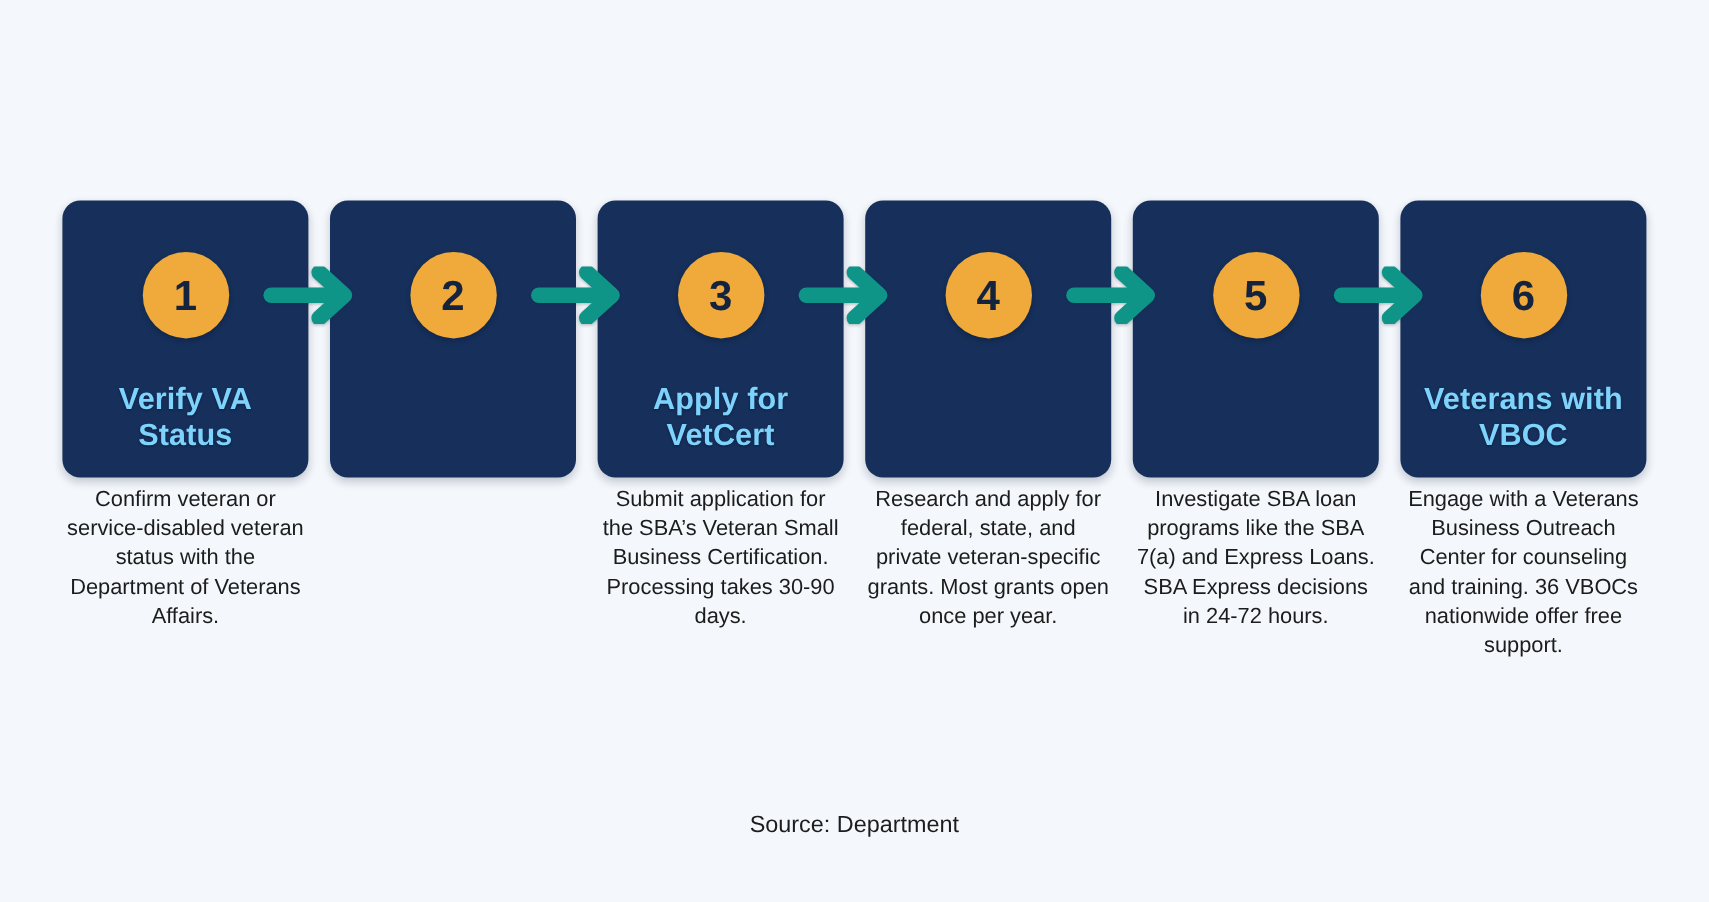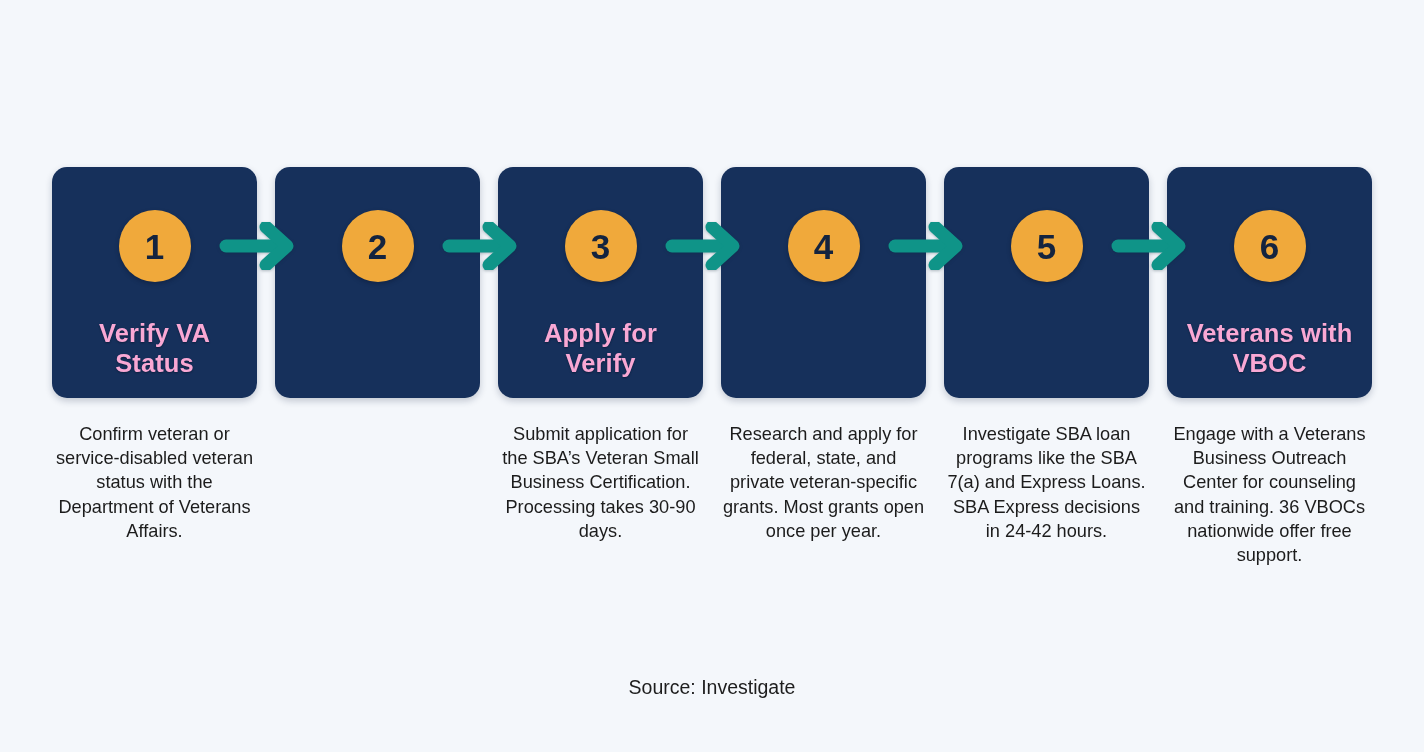"Verify VA Status" .step-title { color: #f9a8d4 -> #7dd3fc }
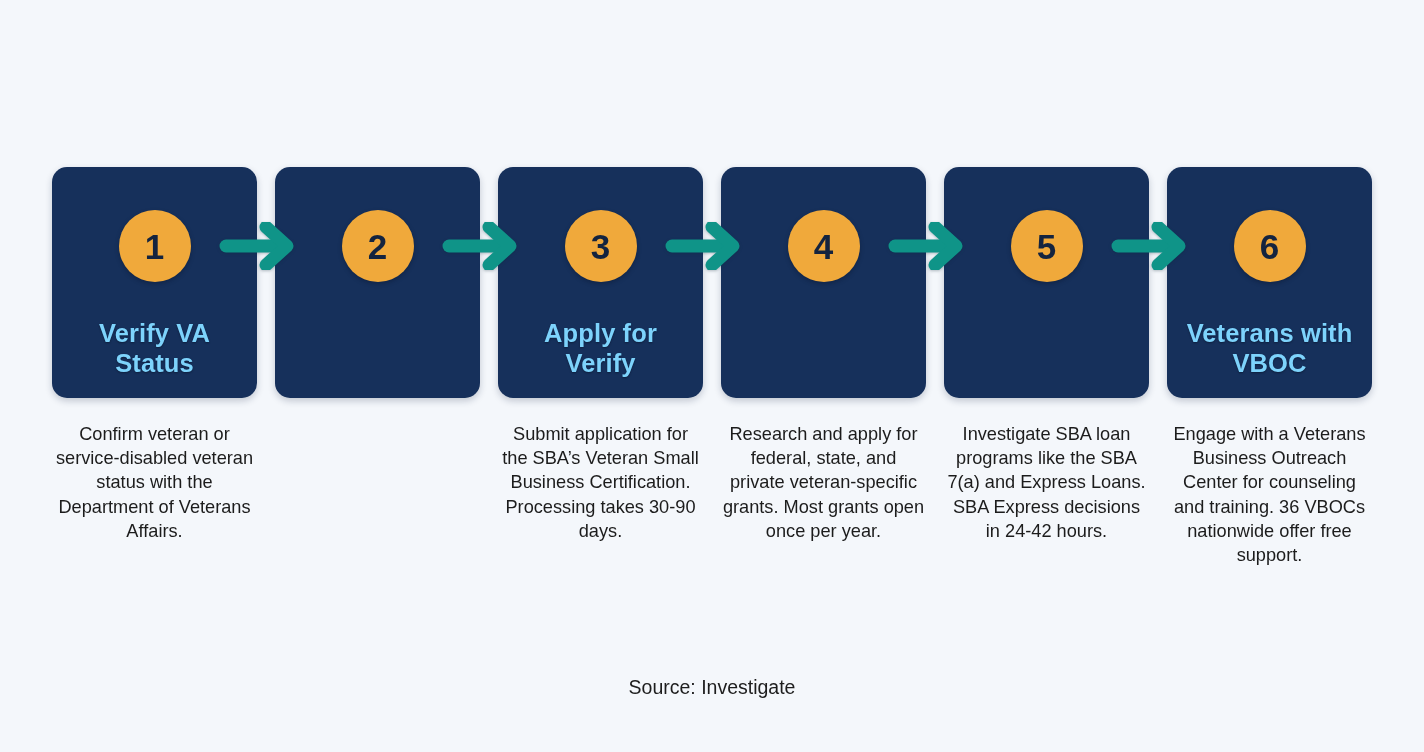"Apply for Verify" div.step-title { text: Verify -> VetCert }
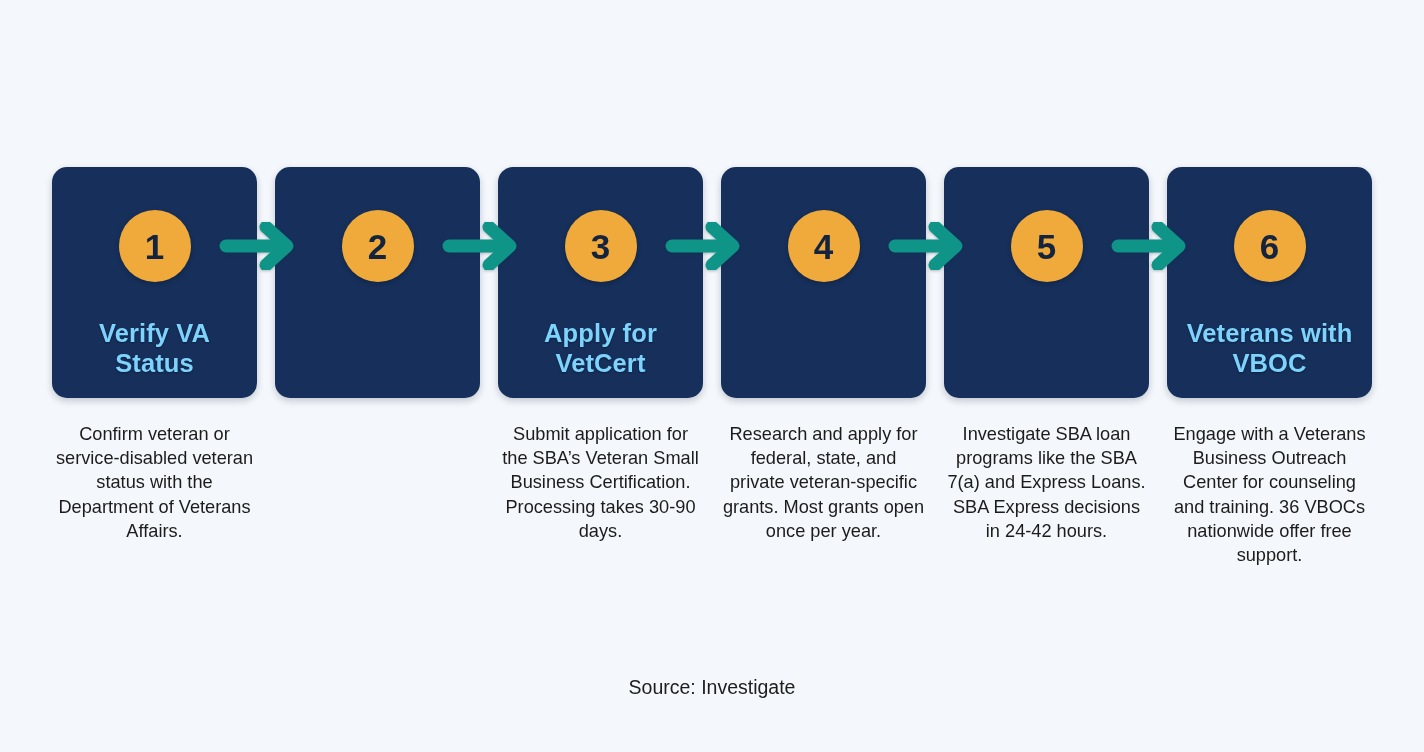"Confirm veteran or service-disabled" .step-desc { margin-top: 24px -> 6px }
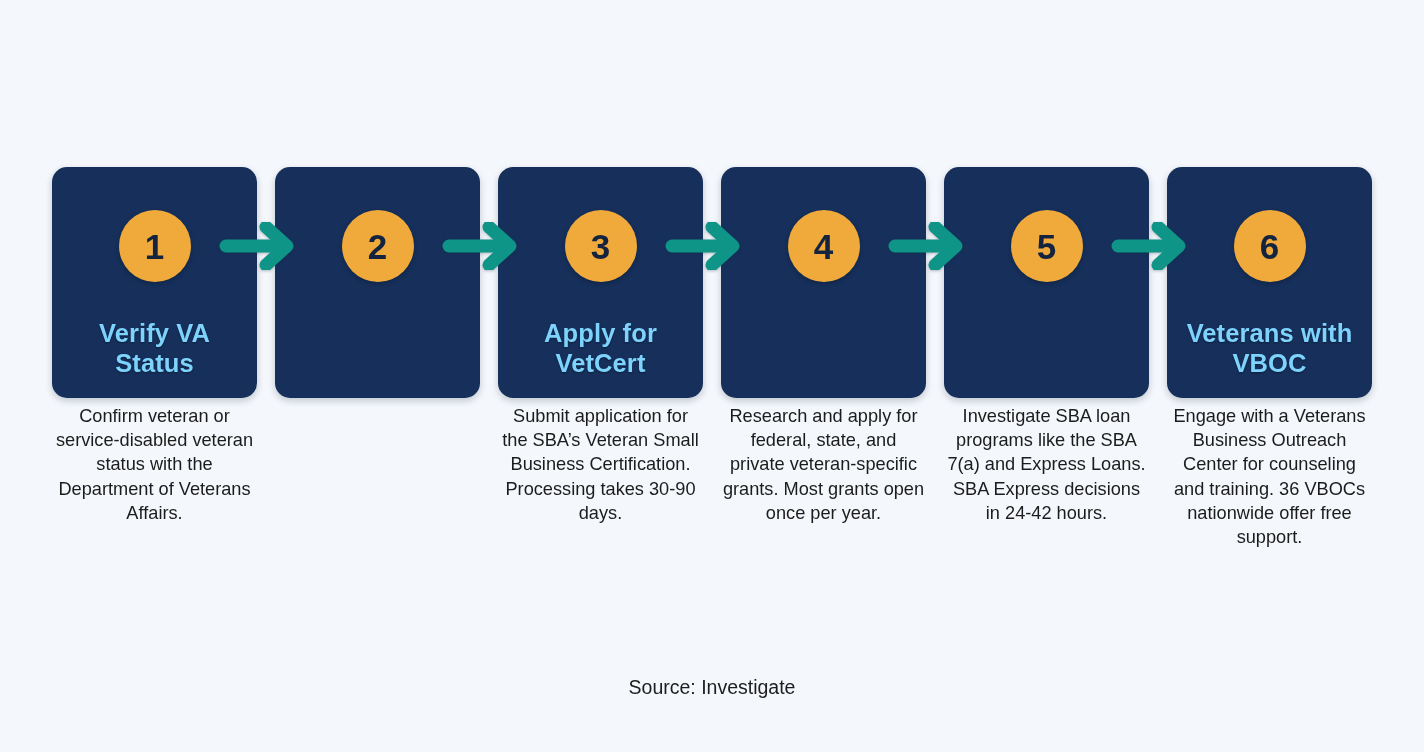"Investigate SBA loan programs like" div.step-desc { text: 24-42 -> 24-72 }
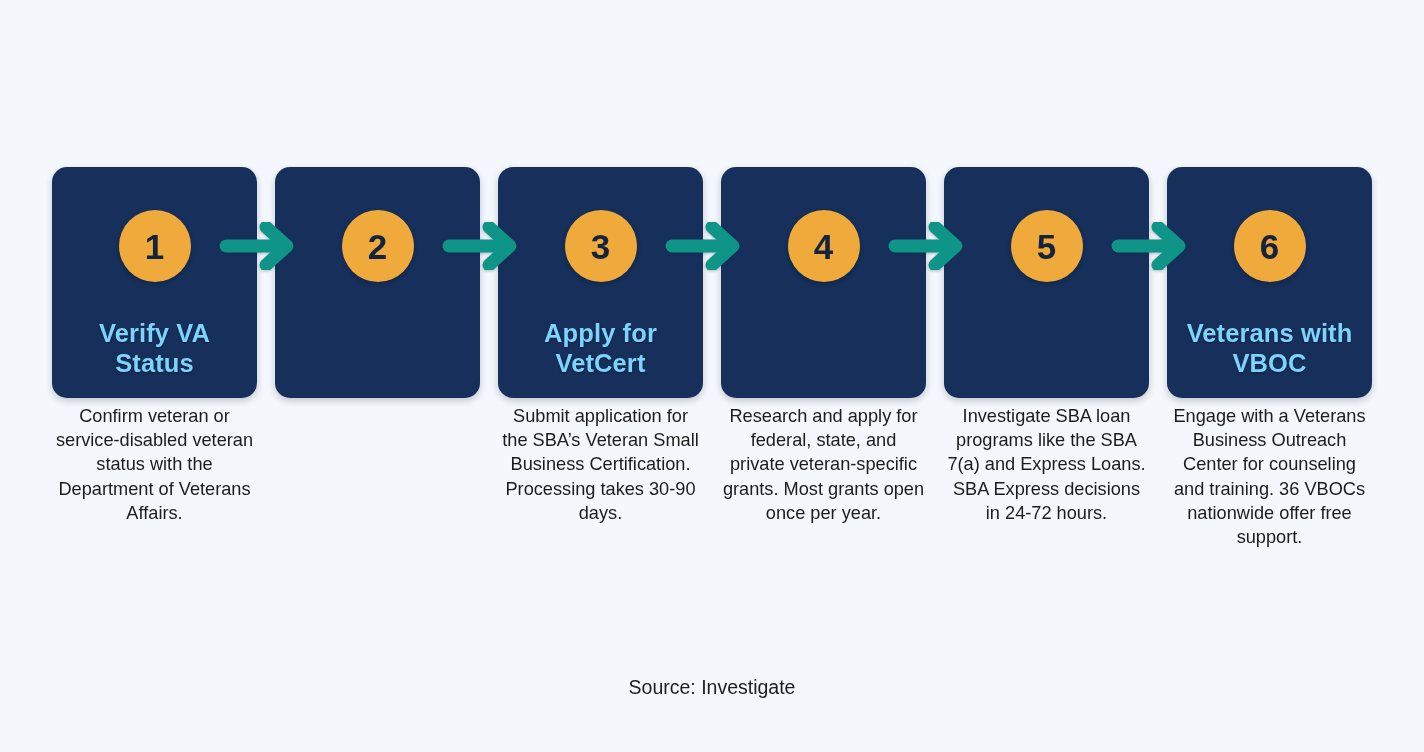"Source: Investigate" div { text: Investigate -> Department }
